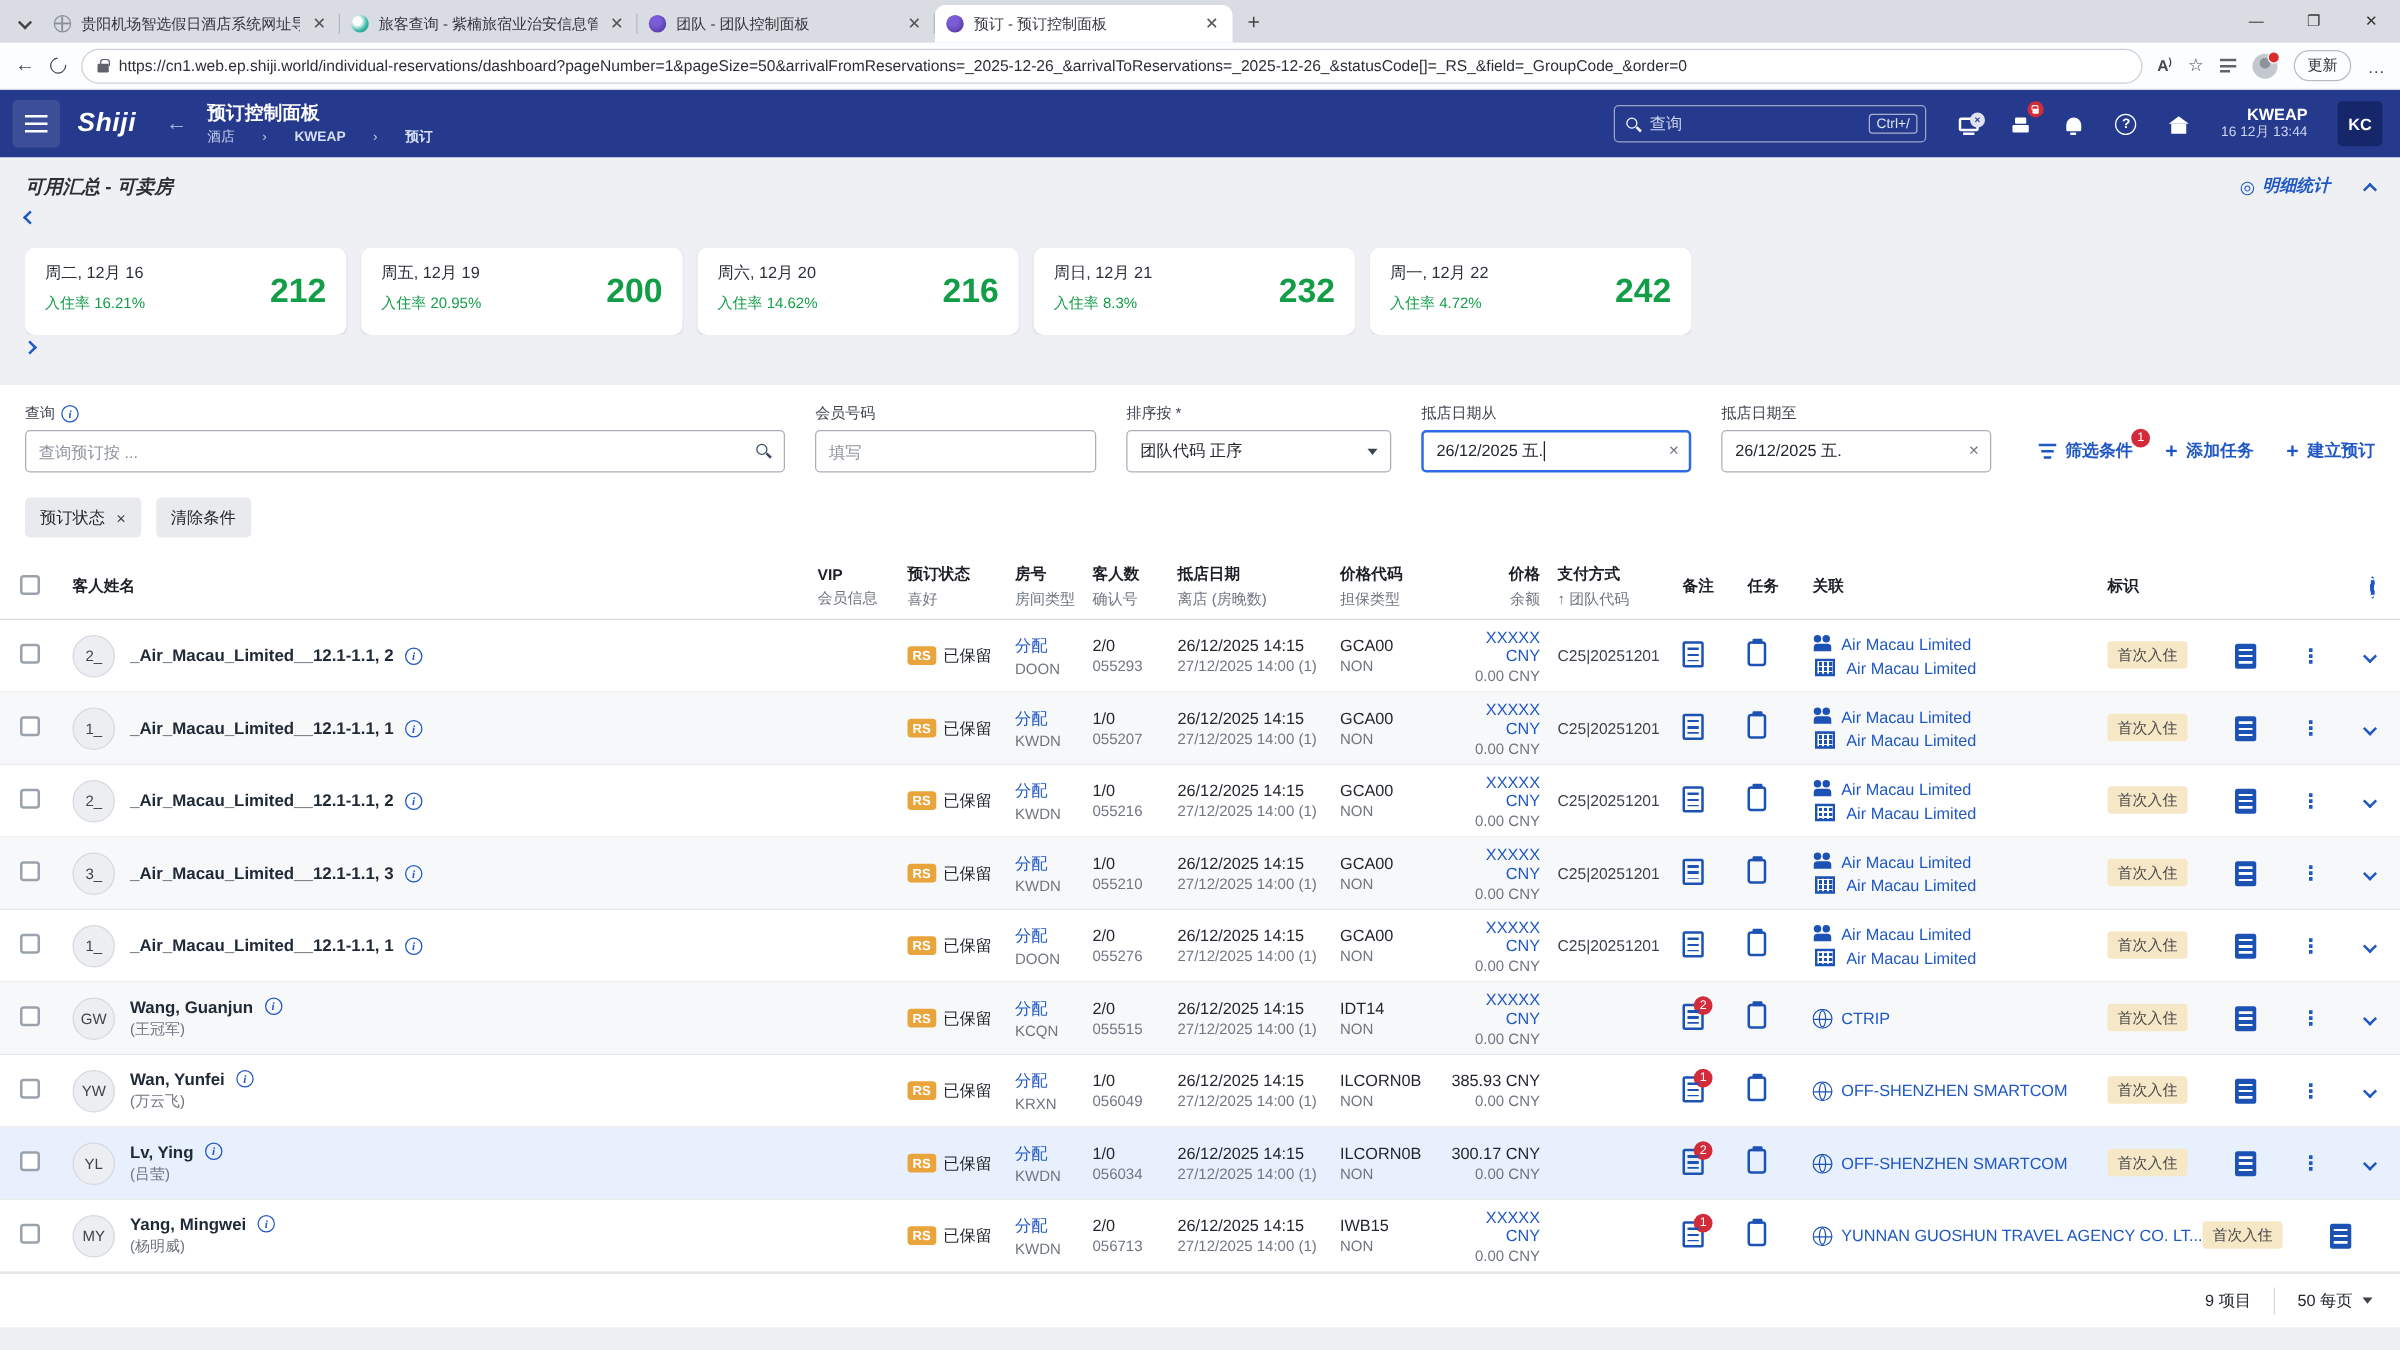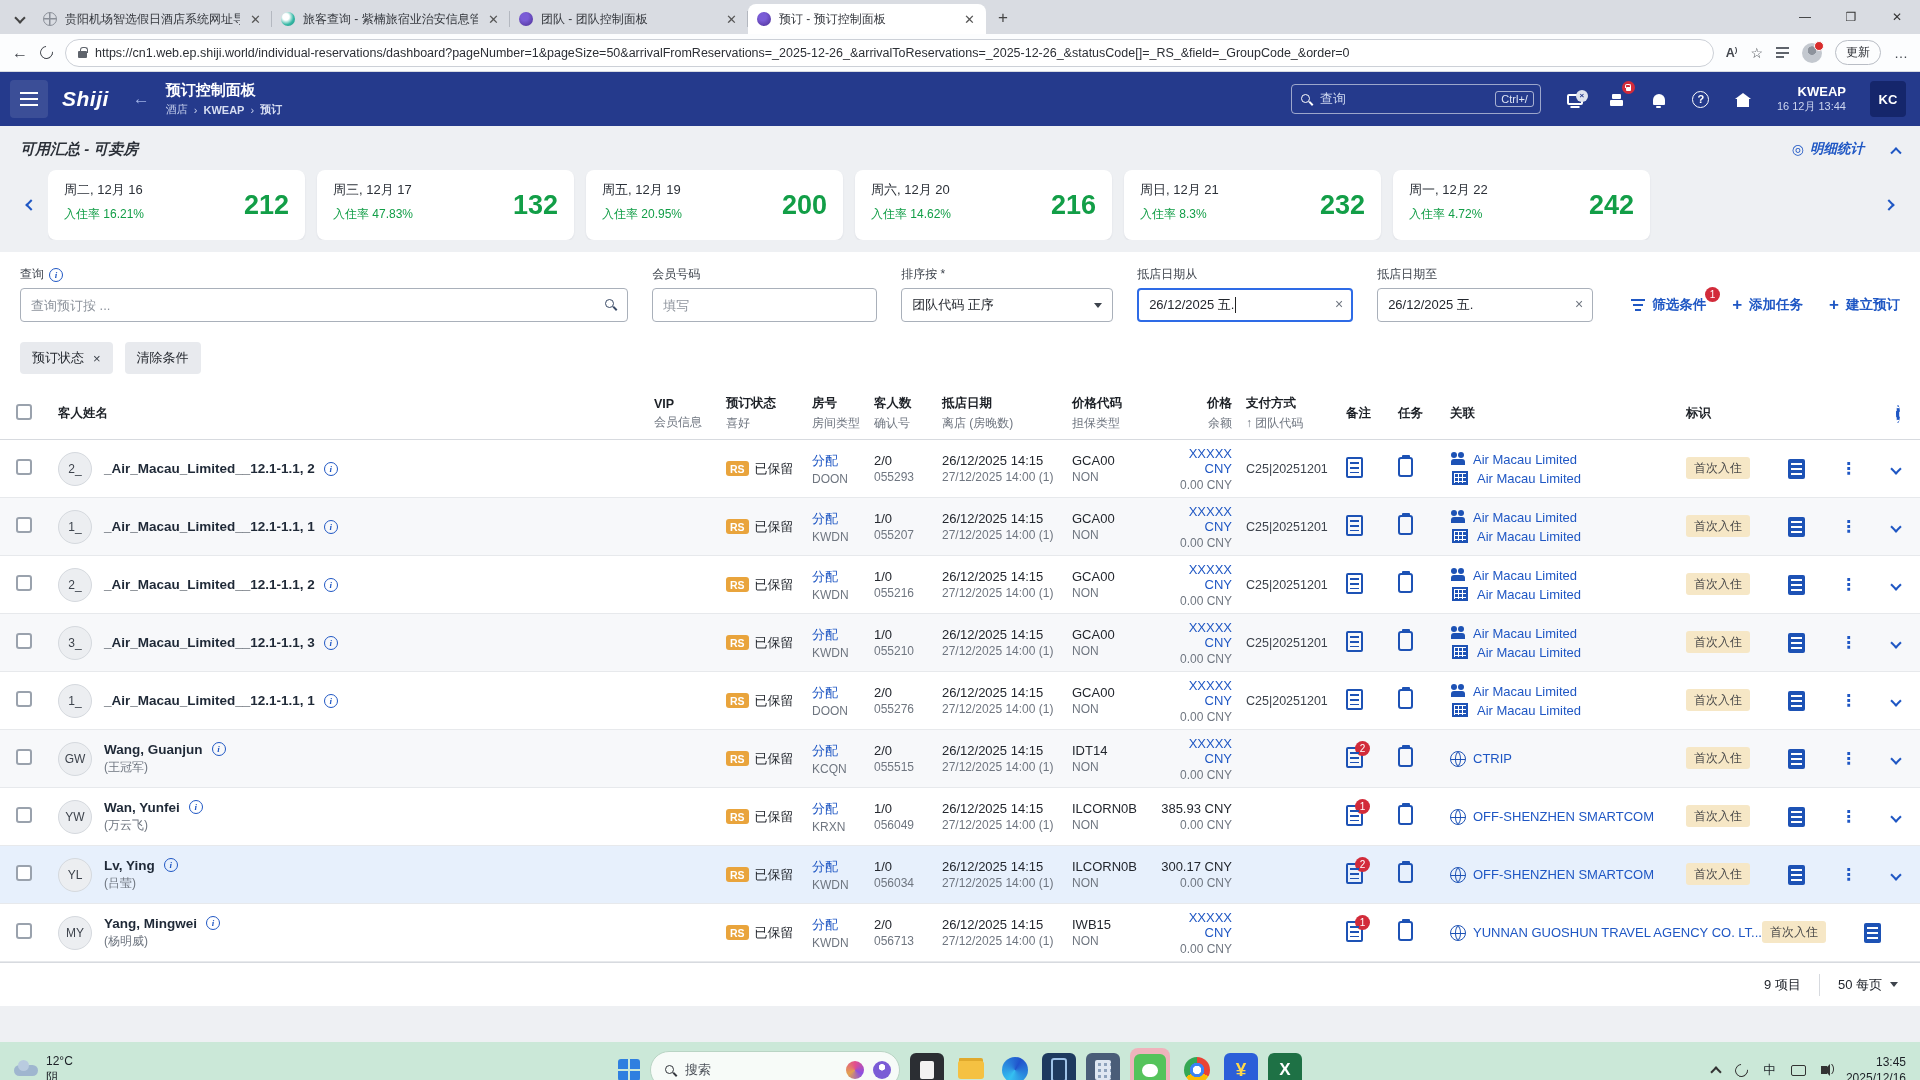"酒店" .crumbs { gap: 6px -> 22px }
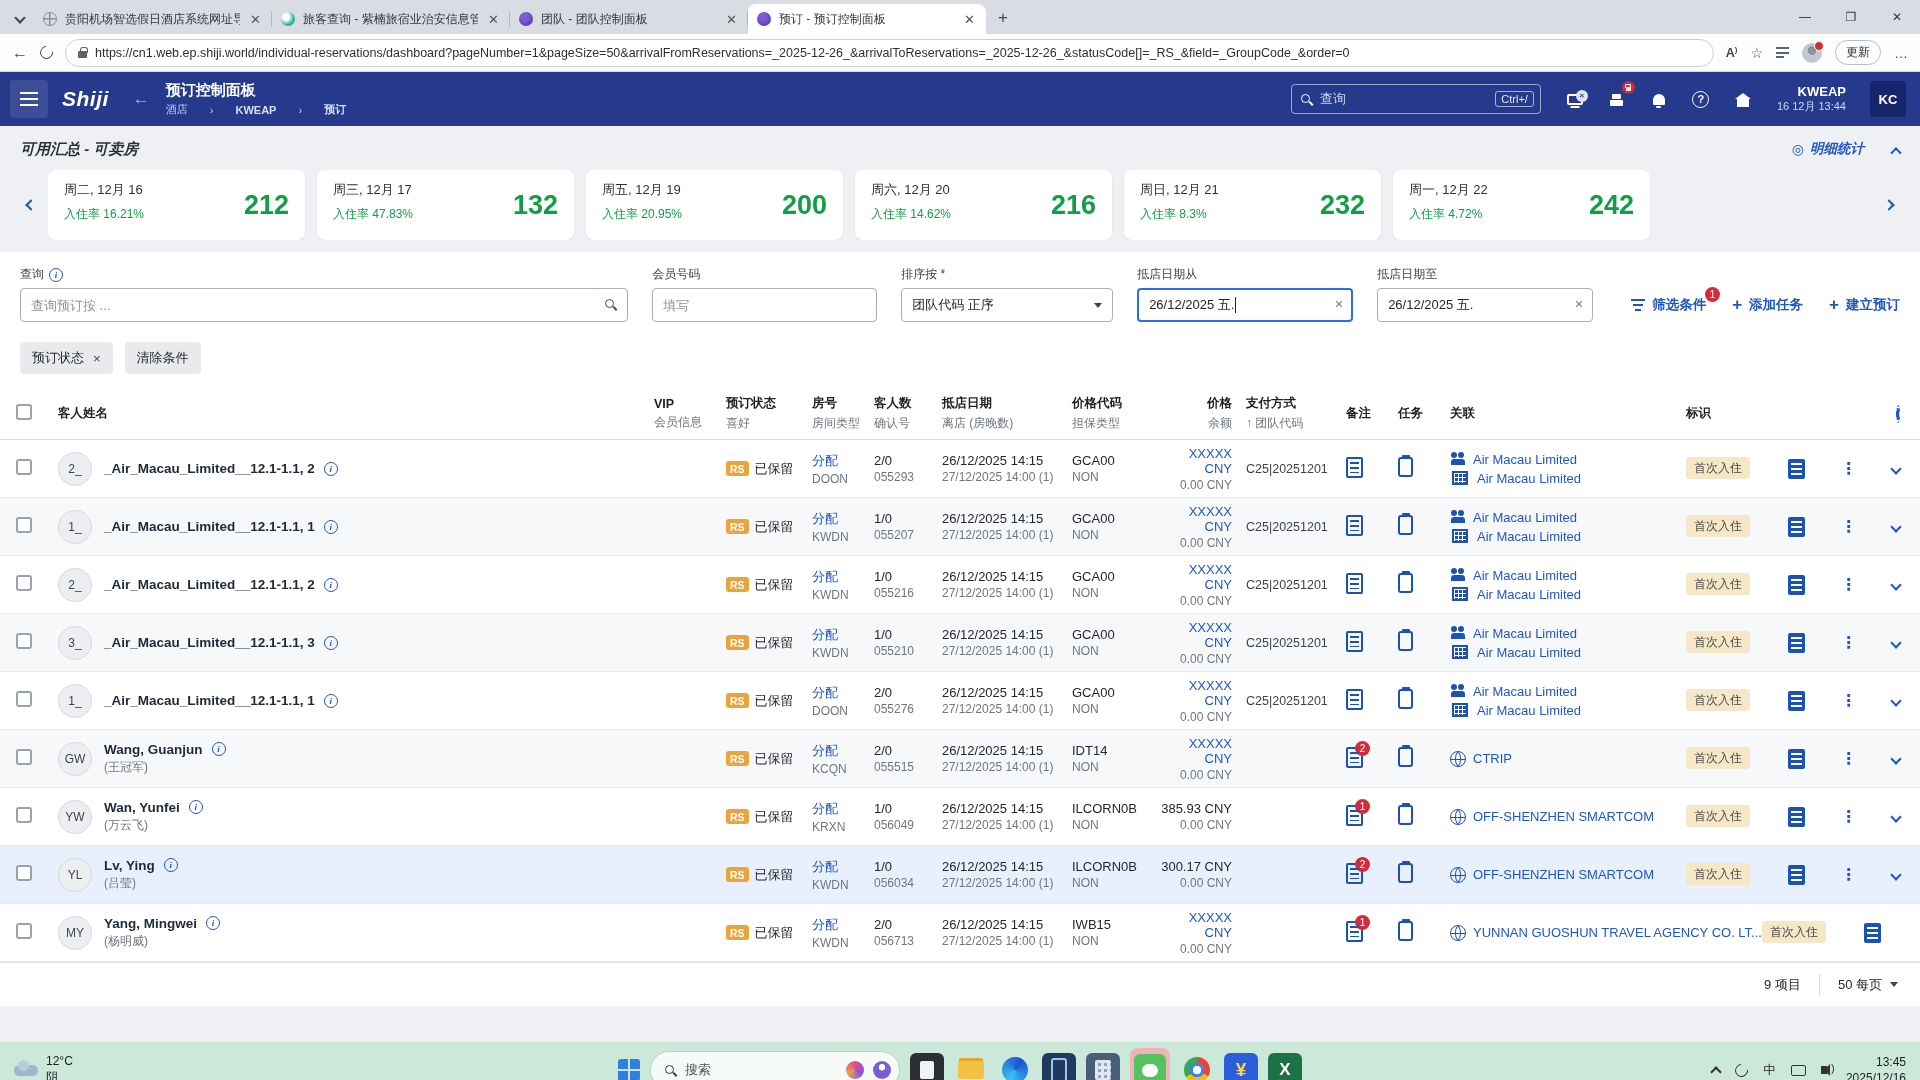"周二, 12月 16" .carousel { align-items: center -> flex-start; flex-direction: none -> column }
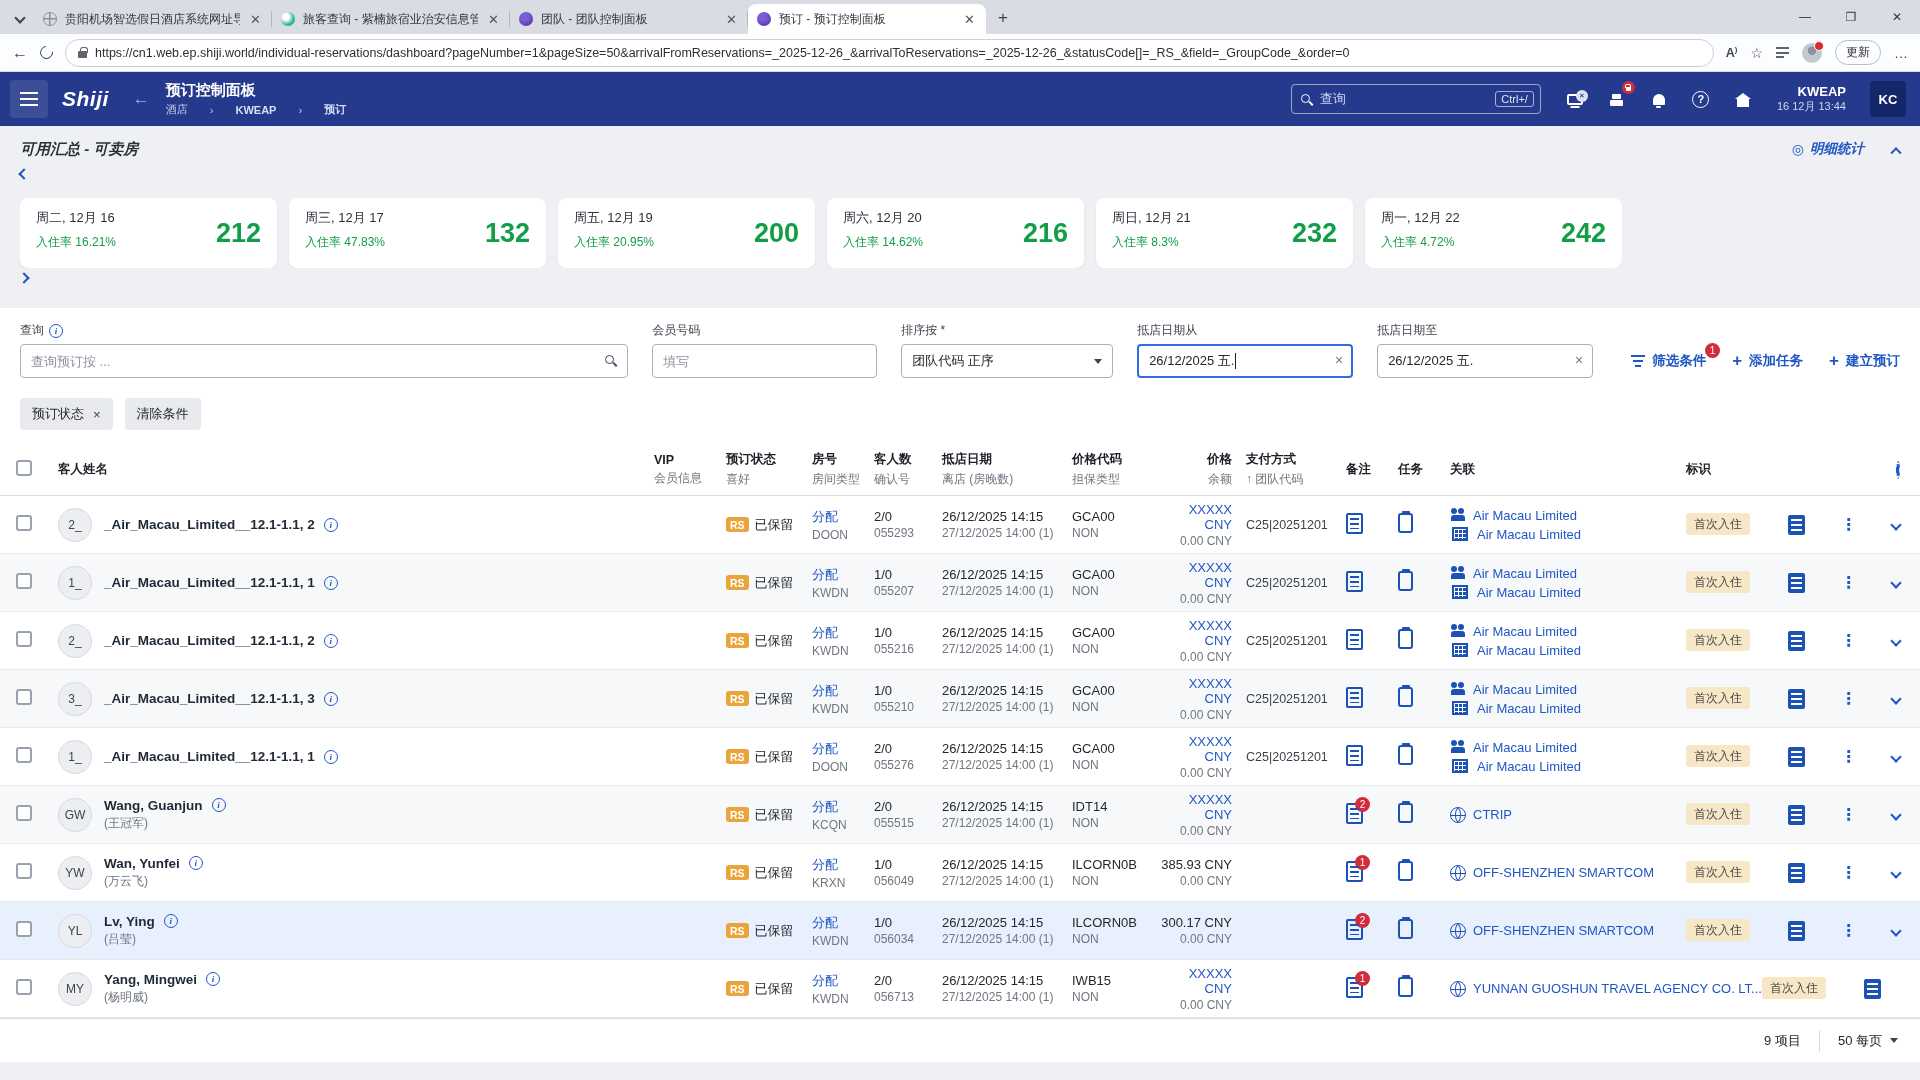"周三, 12月 17" div.card { html: <div> <div>周三, 12月 17</div> <div>入住率 47.83%</div> <div>132</div> </div> -> none }
